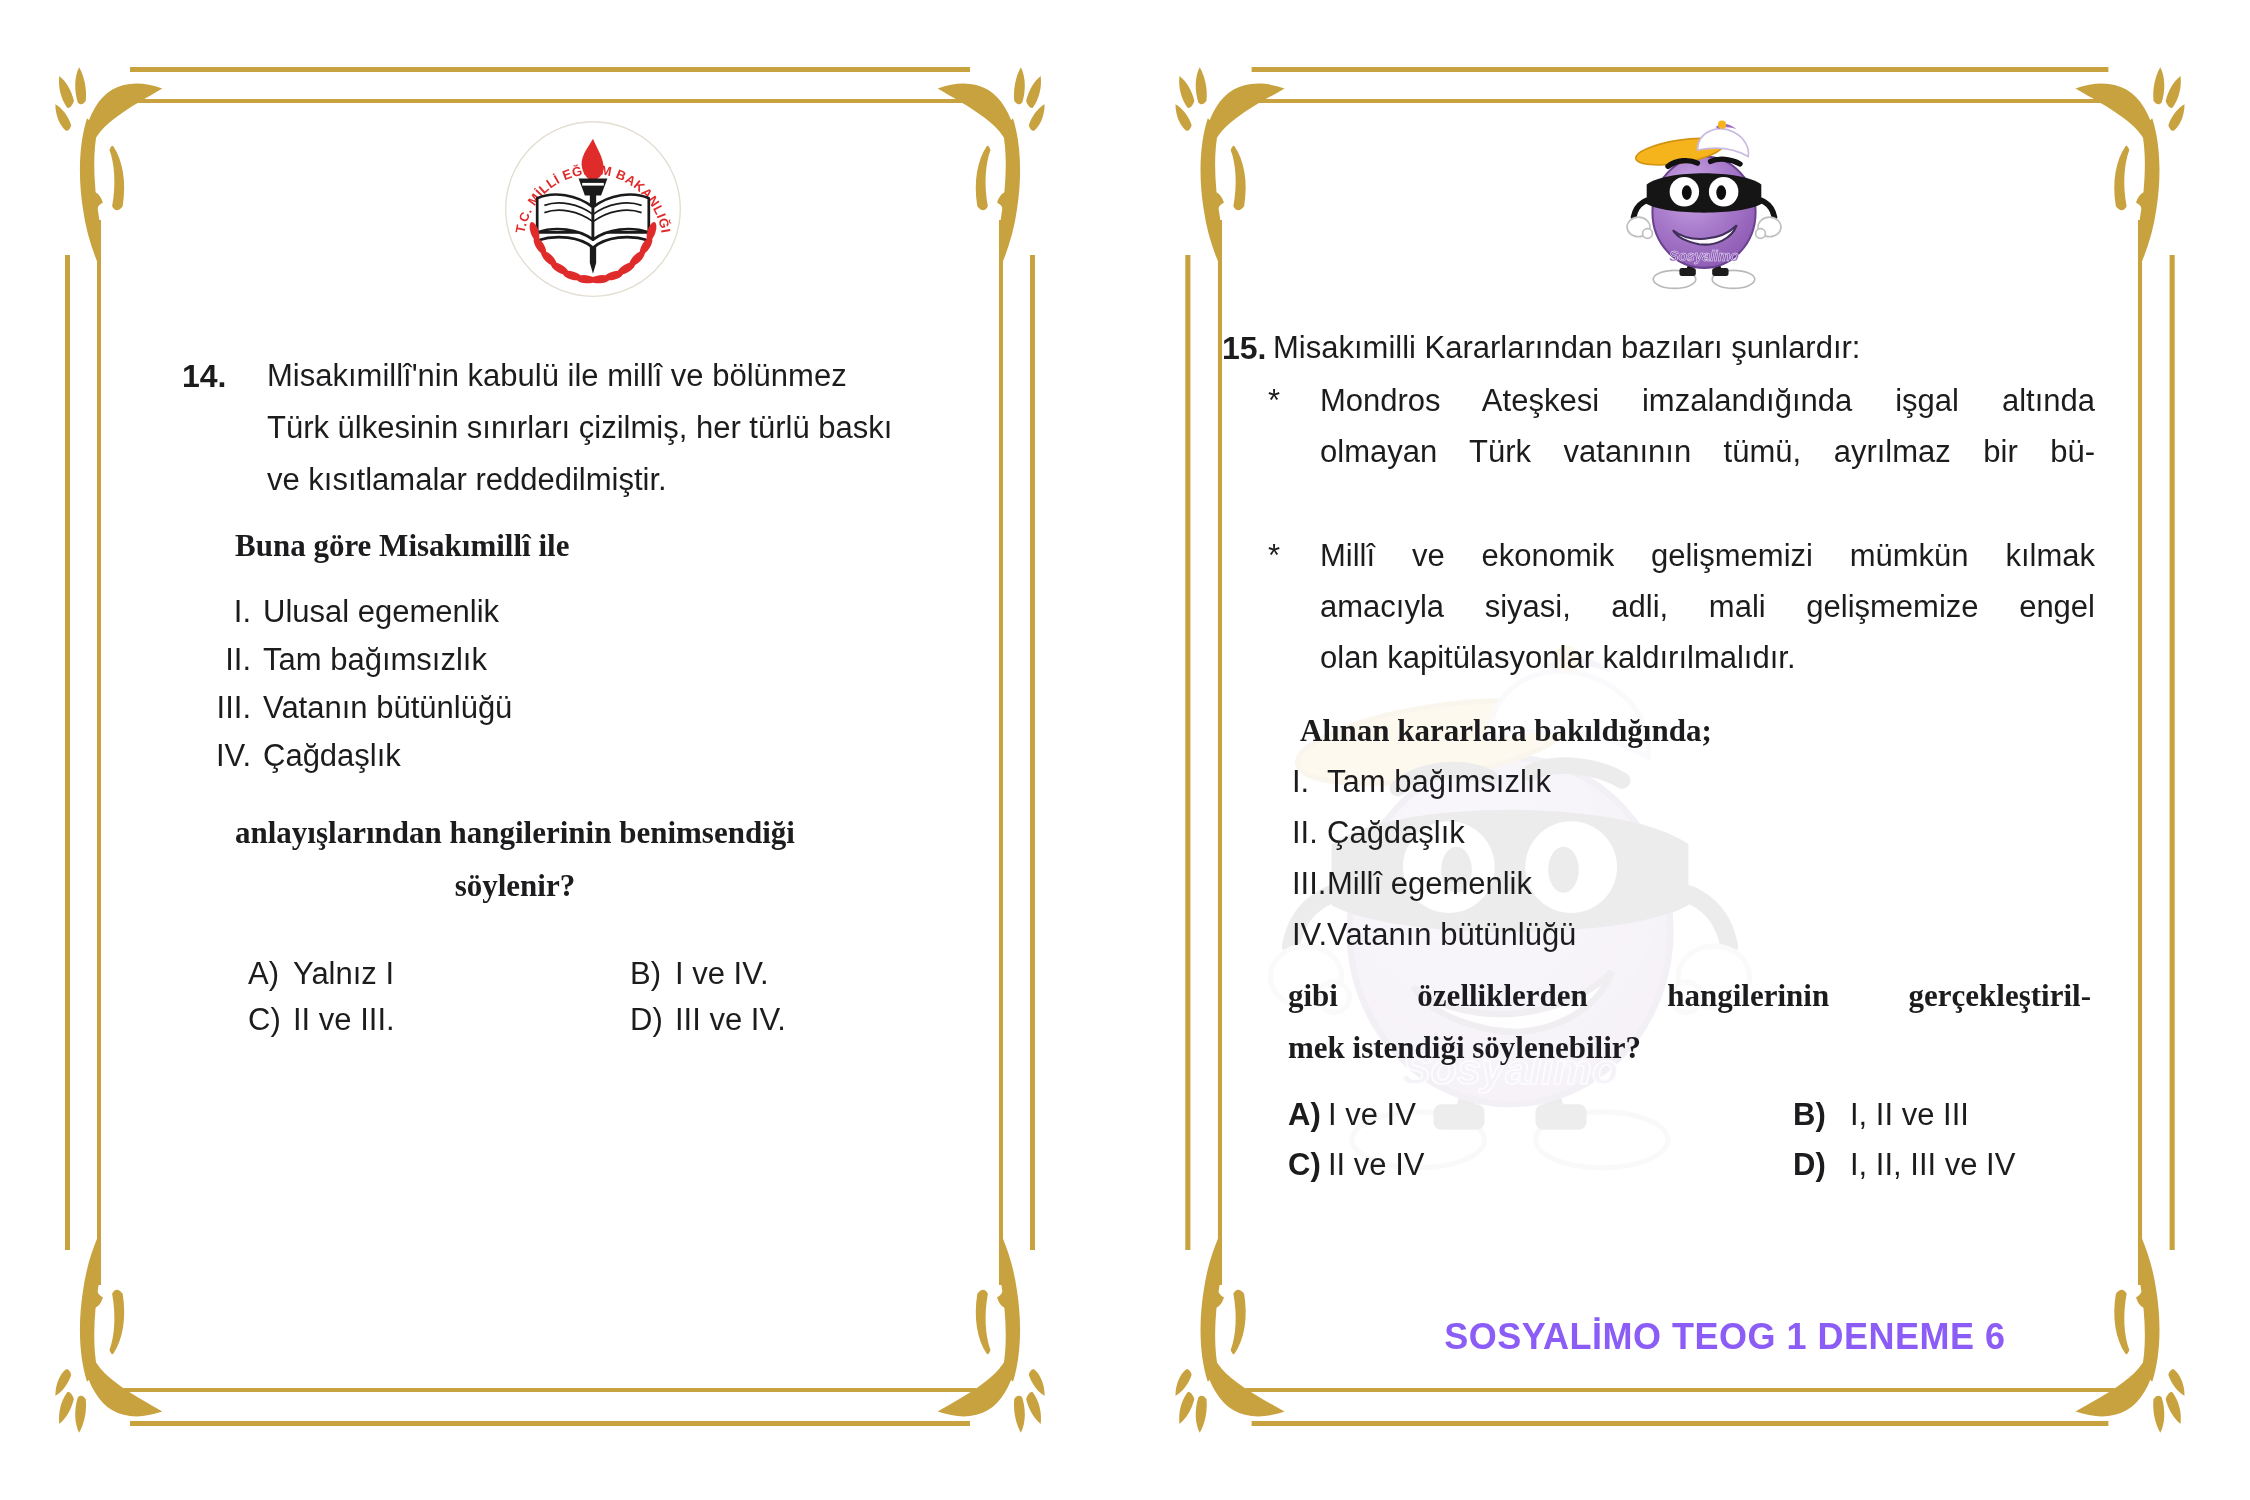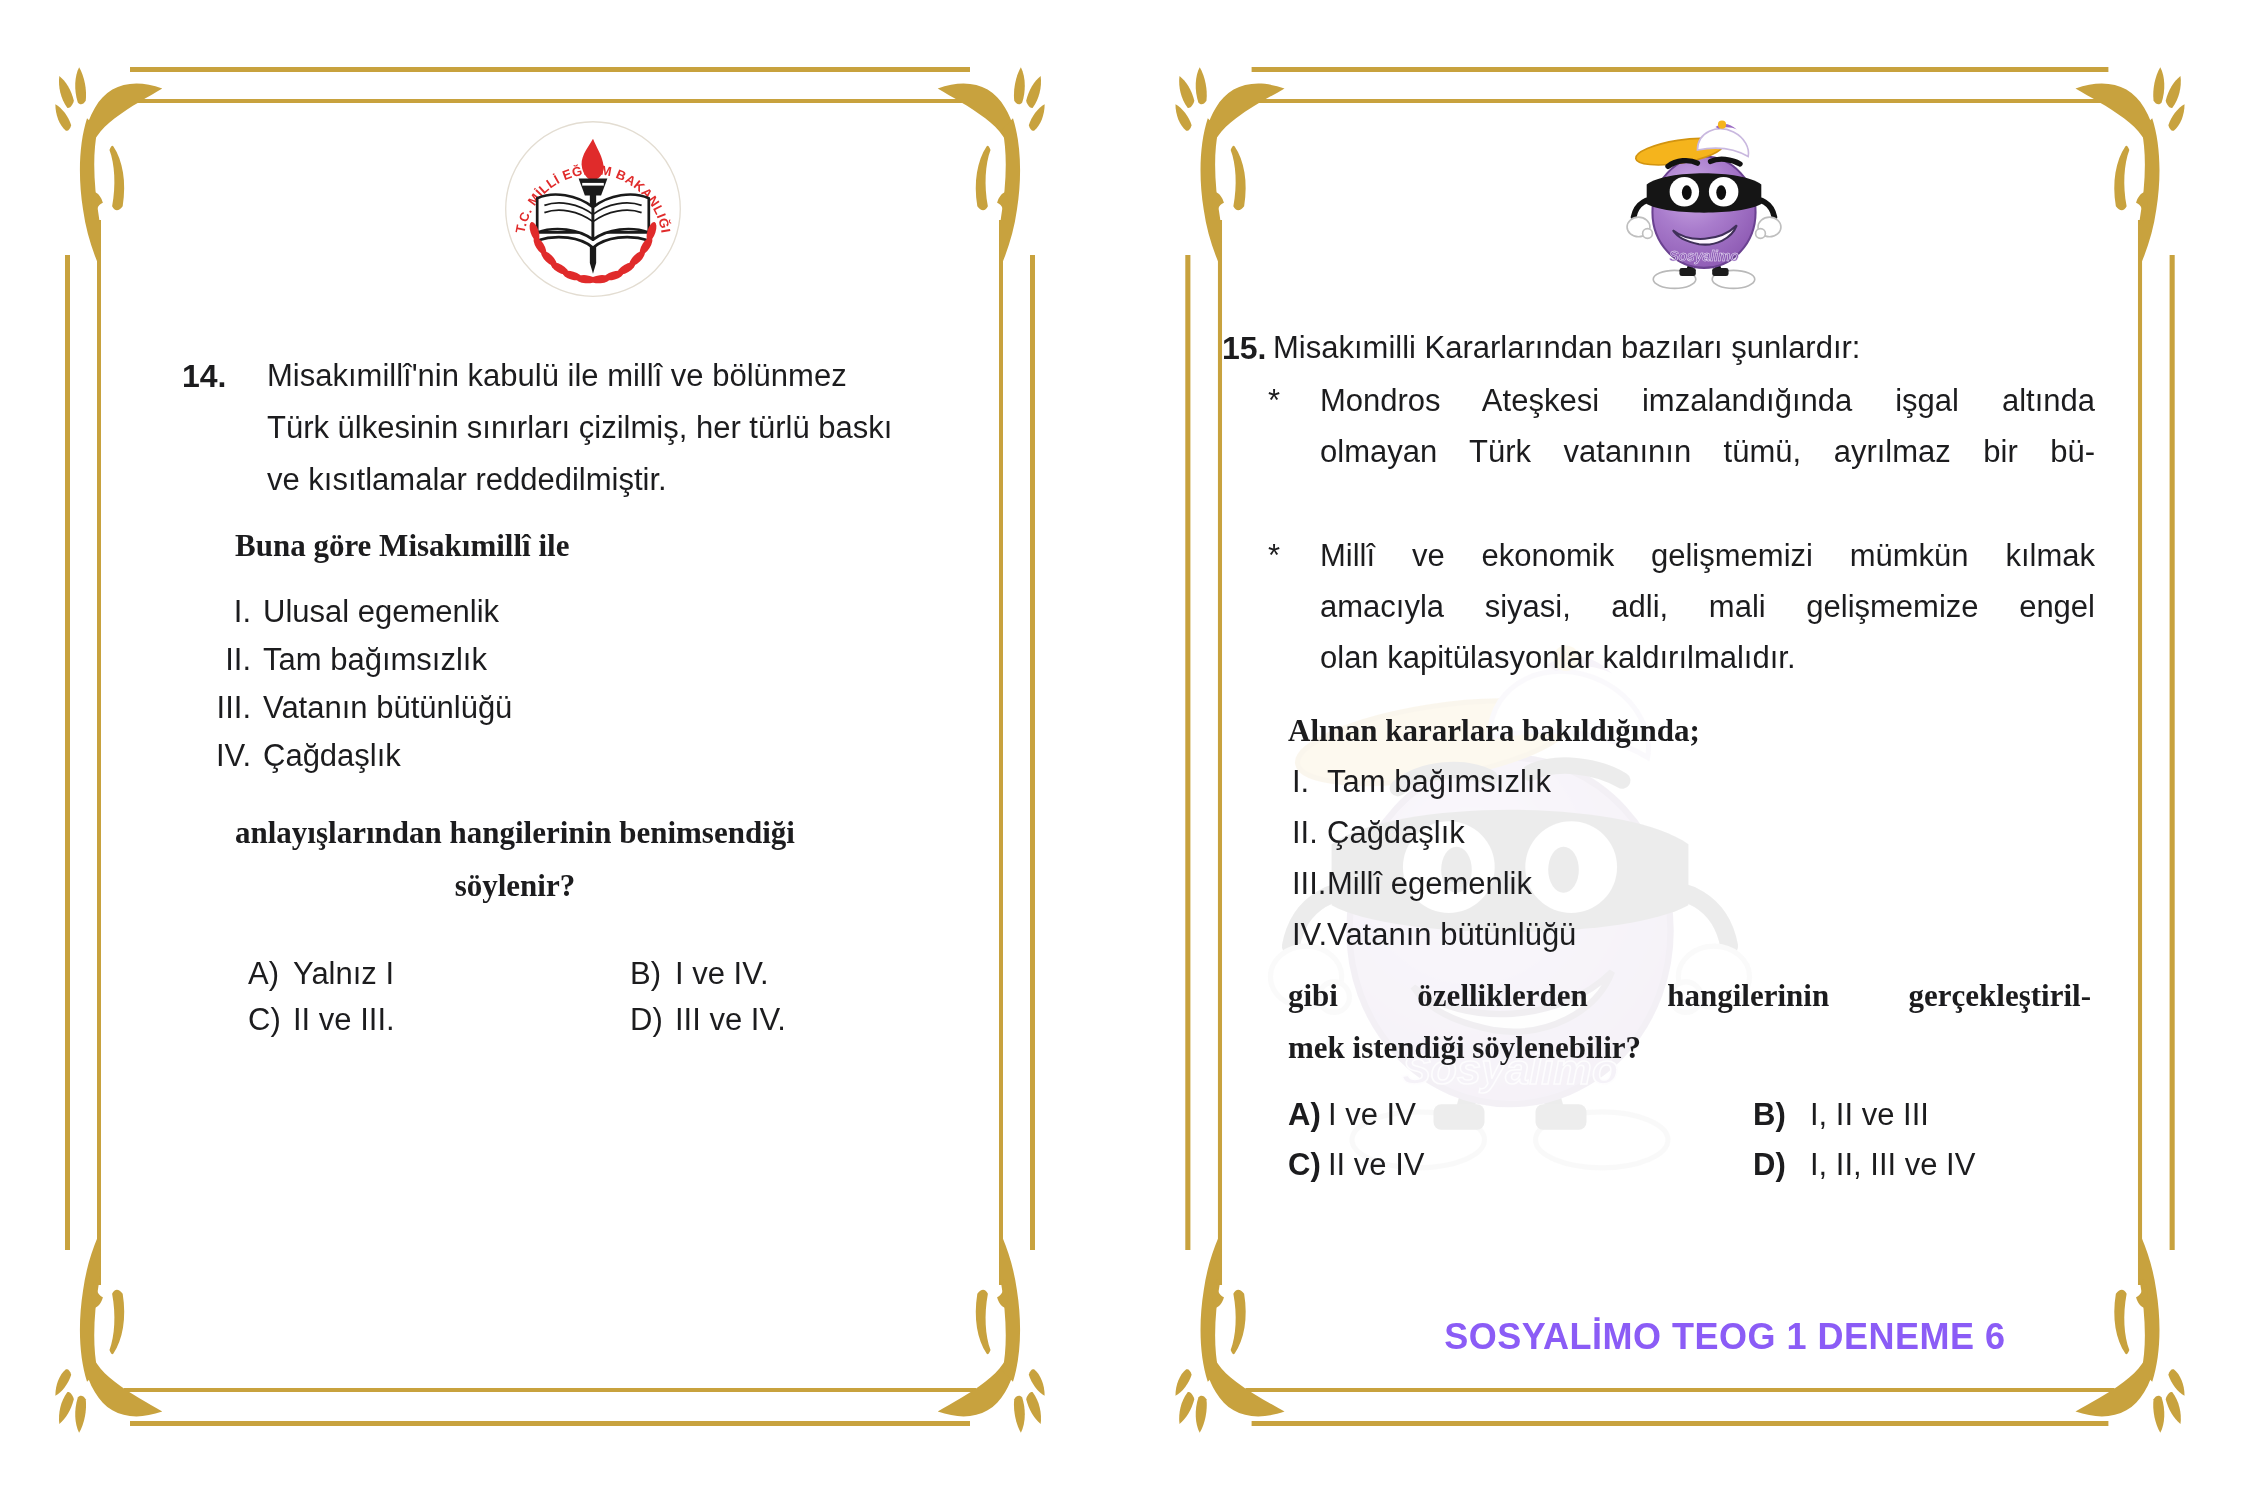"Alınan kararlara bakıldığında;" div.blk { left: 118px -> 130px }
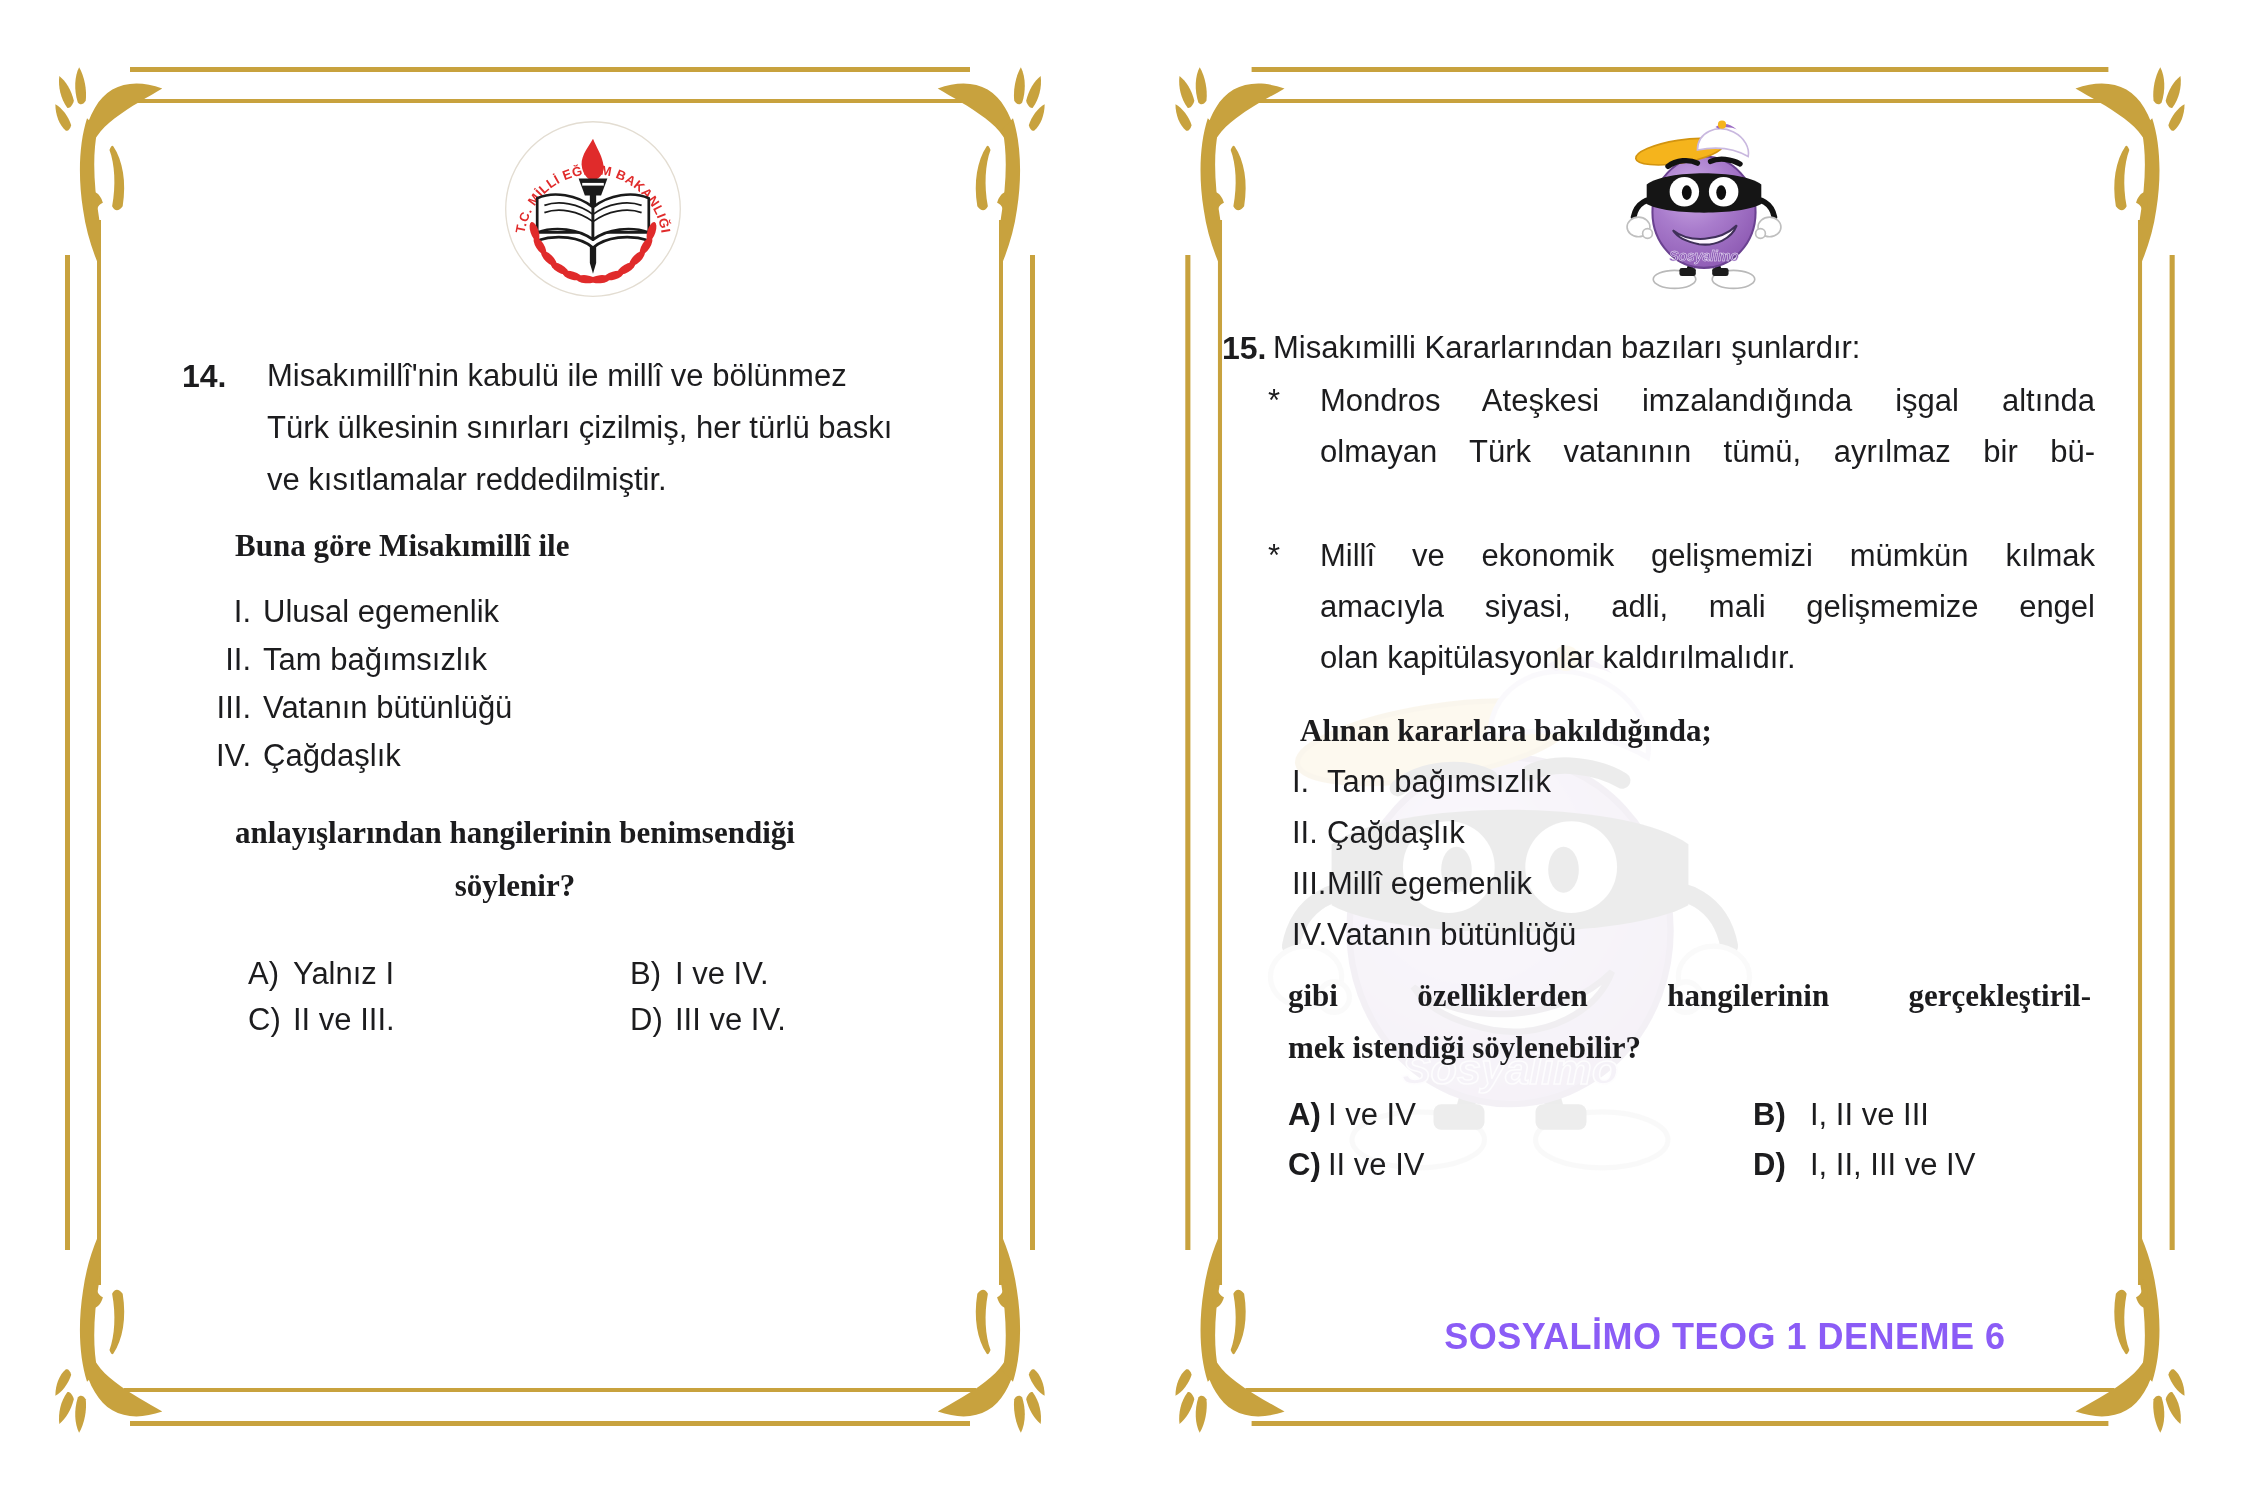"A) I ve IV" .page-right .optrow { gap: none -> 40px }
